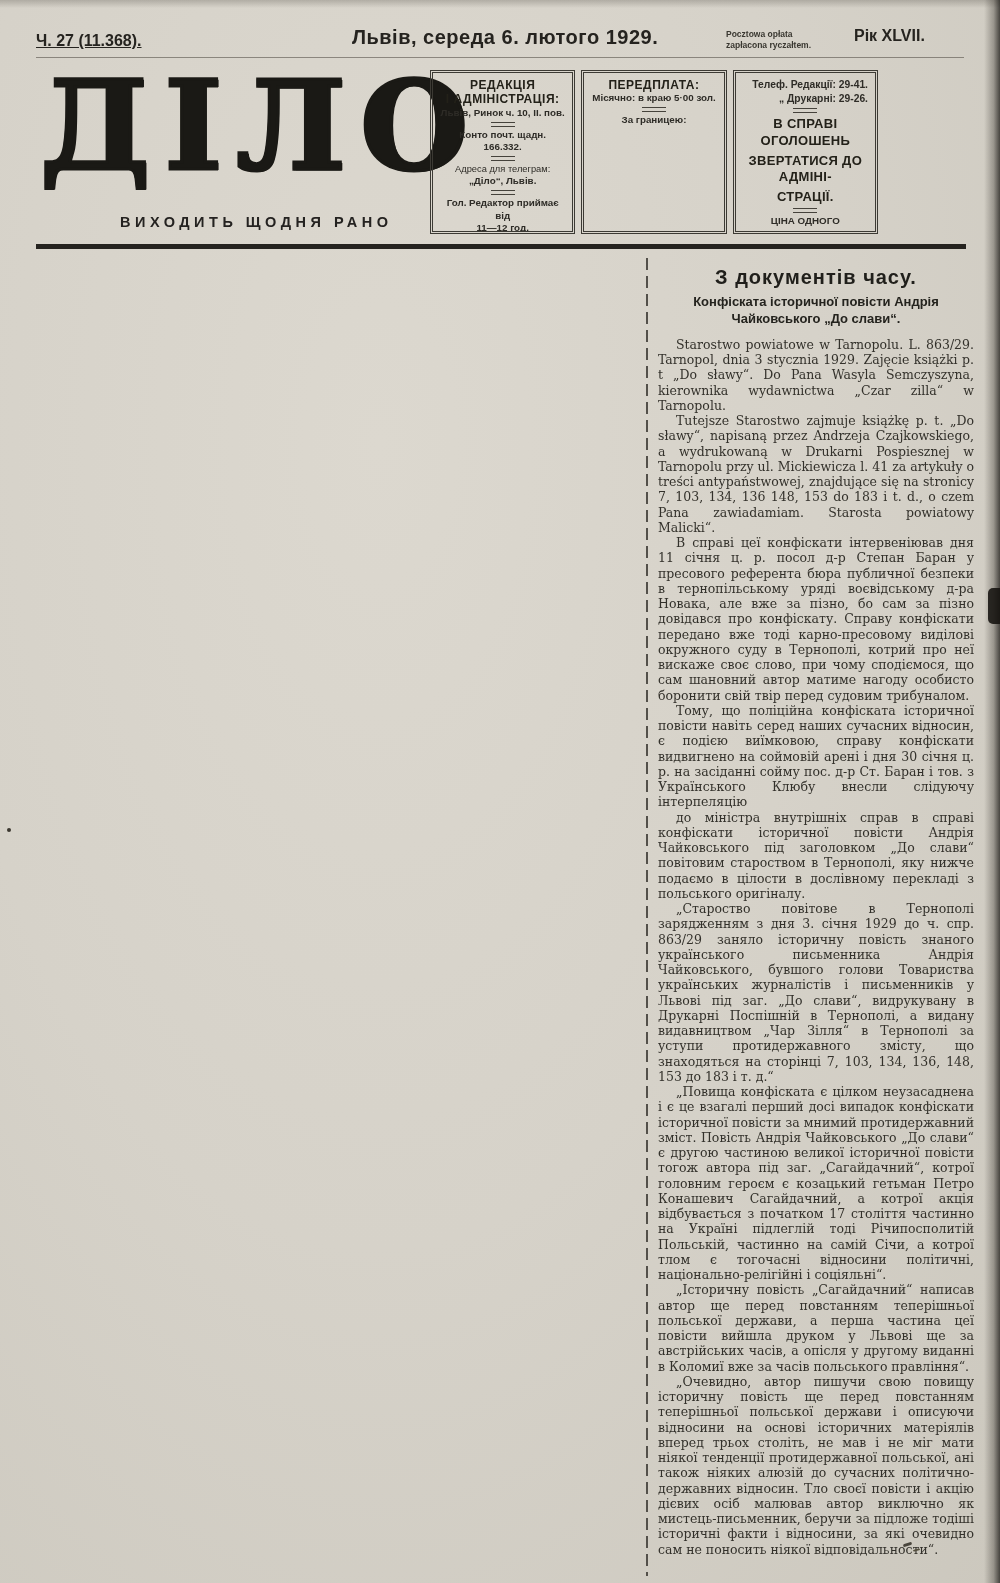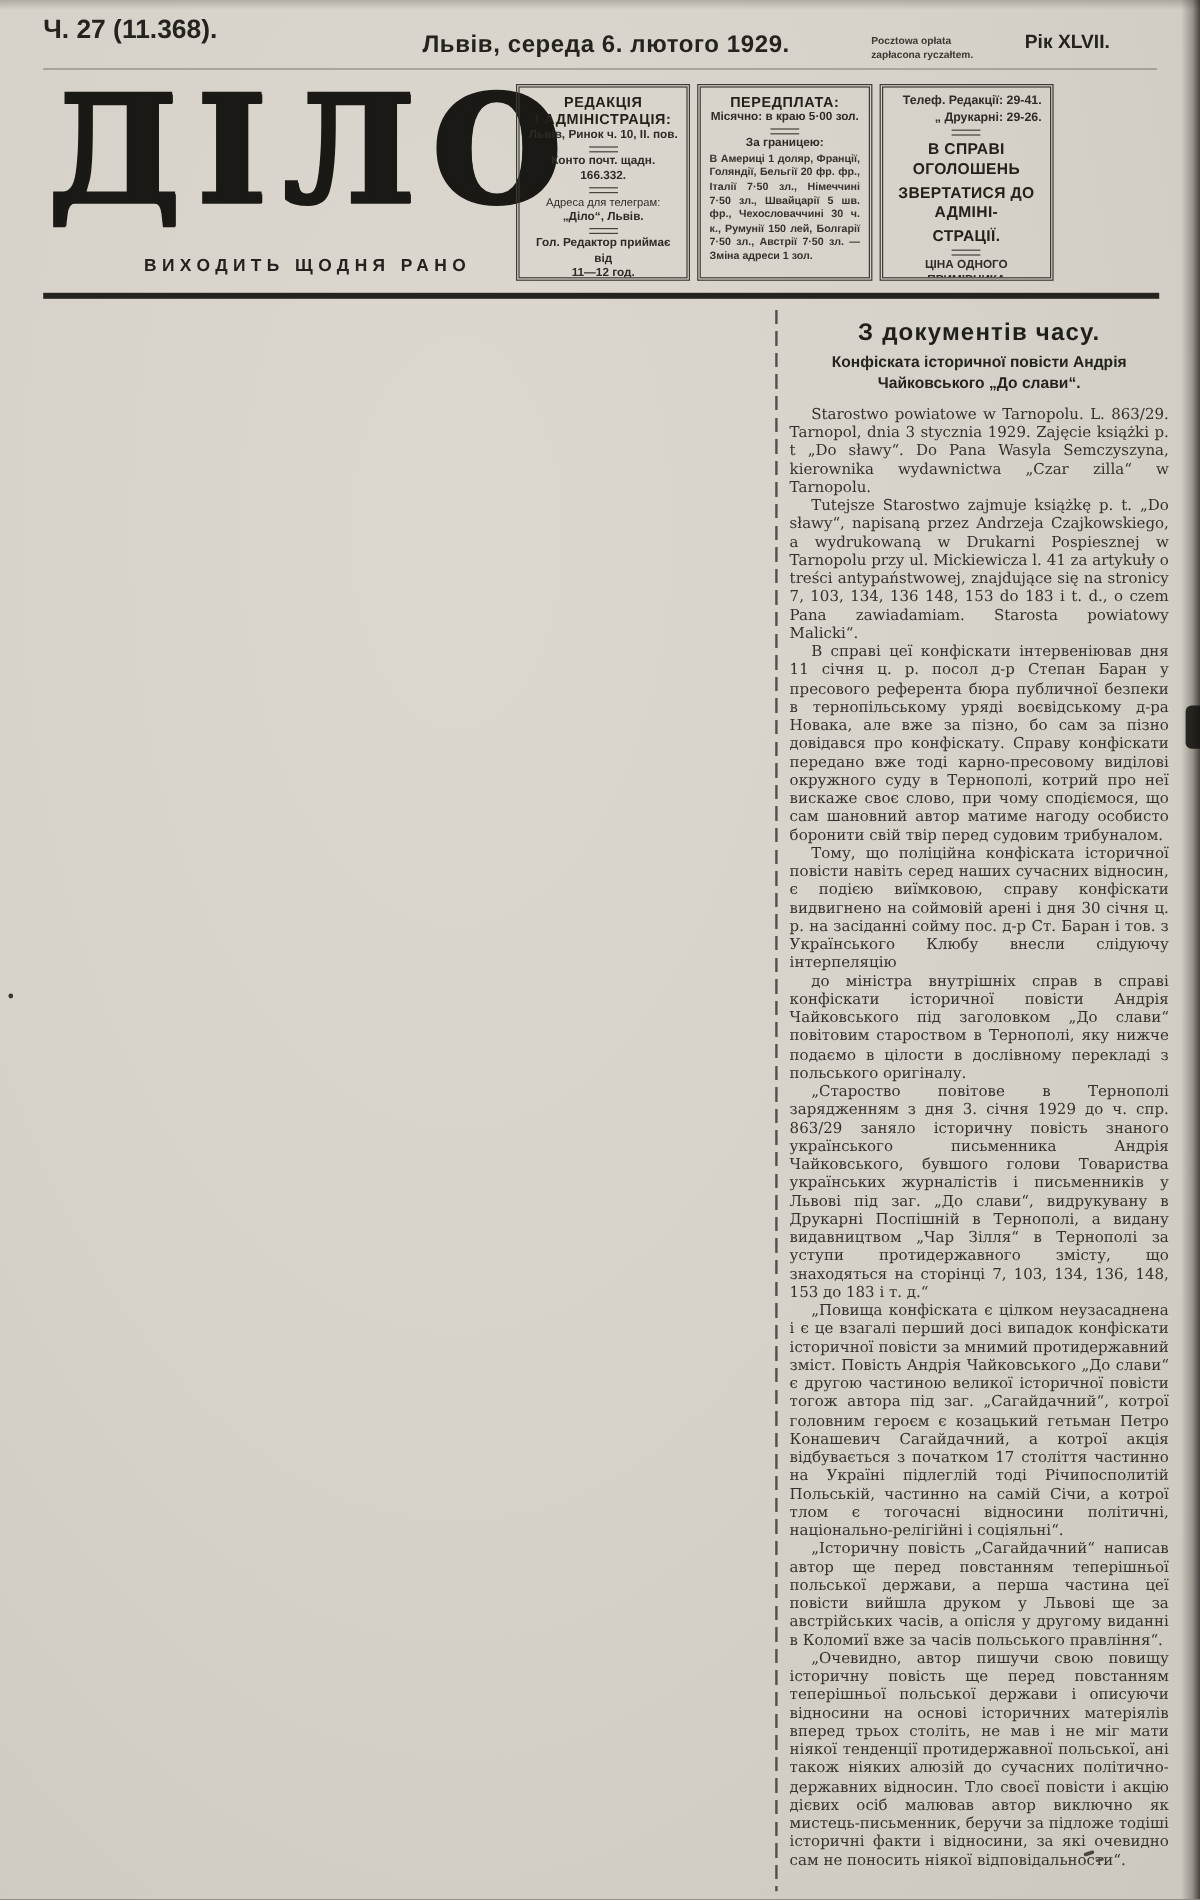"Ч. 27 (11.368)." .issue { font-size: 22px -> 16px; text-decoration: none -> underline; top: 12px -> 32px }
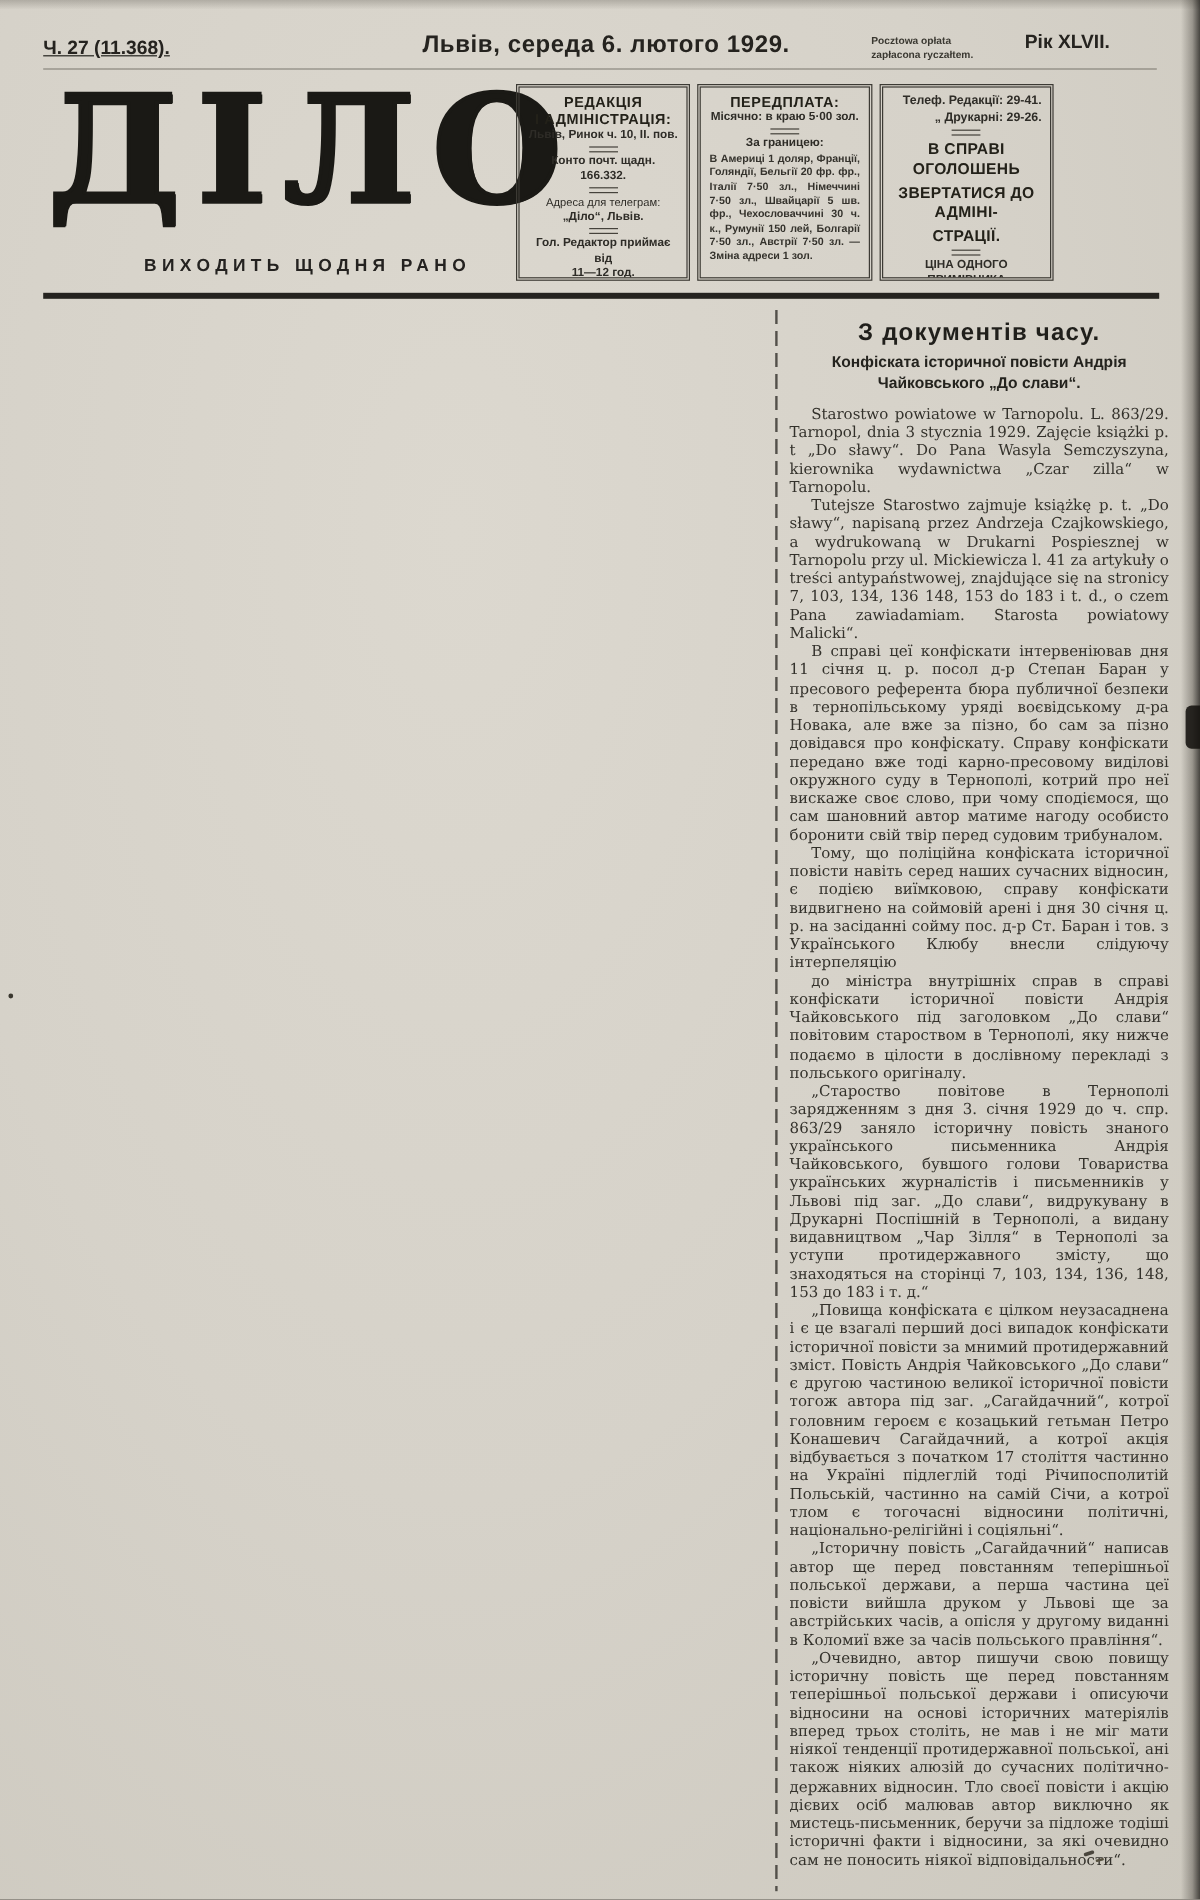"В Америці 1 доляр, Франції," div.bx-just { html: <div>В Америці 1 доляр, Франції, Голяндії, Бельгії 20 фр. фр., Італії 7·50 зл., Німеччині 7·50 зл., Швайцарії 5 шв. фр., Чехословаччині 30 ч. к., Румунії 150 лей, Болгарії 7·50 зл., Австрії 7·50 зл. — Зміна адреси 1 зол.</div> -> none }
